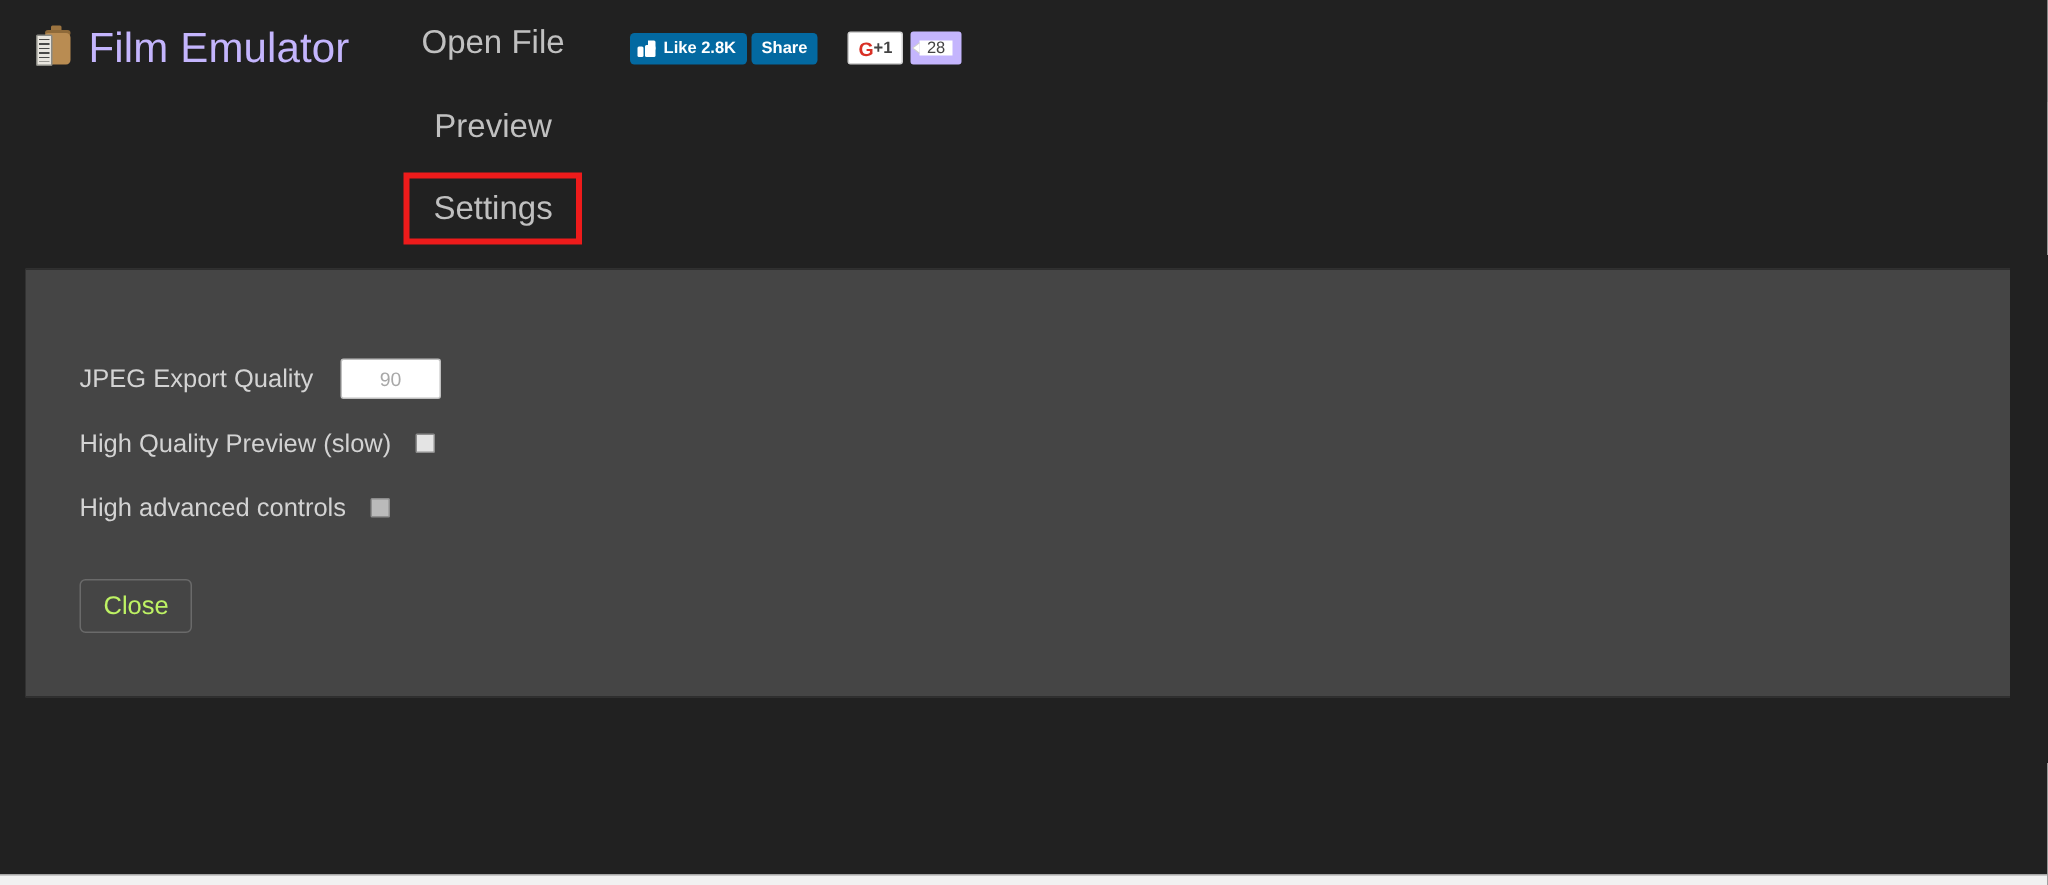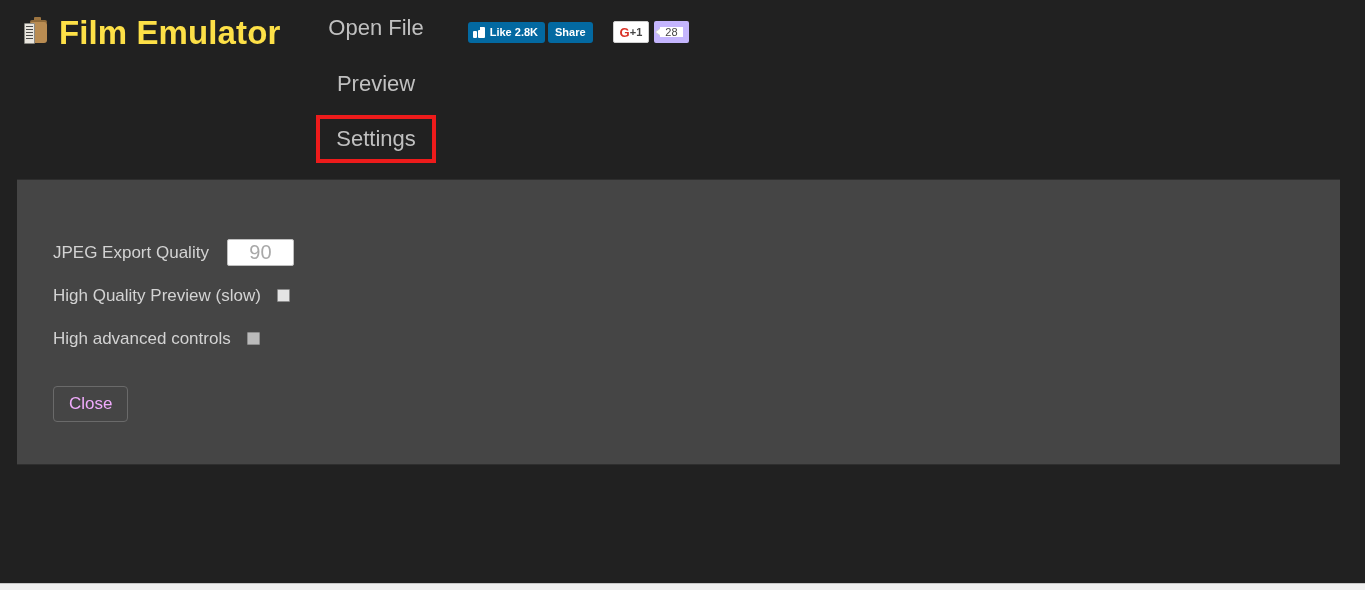"Film Emulator" .brand-title { color: #fde047 -> #c4b5fd; font-size: 33px -> 28px; font-weight: 700 -> 400 }
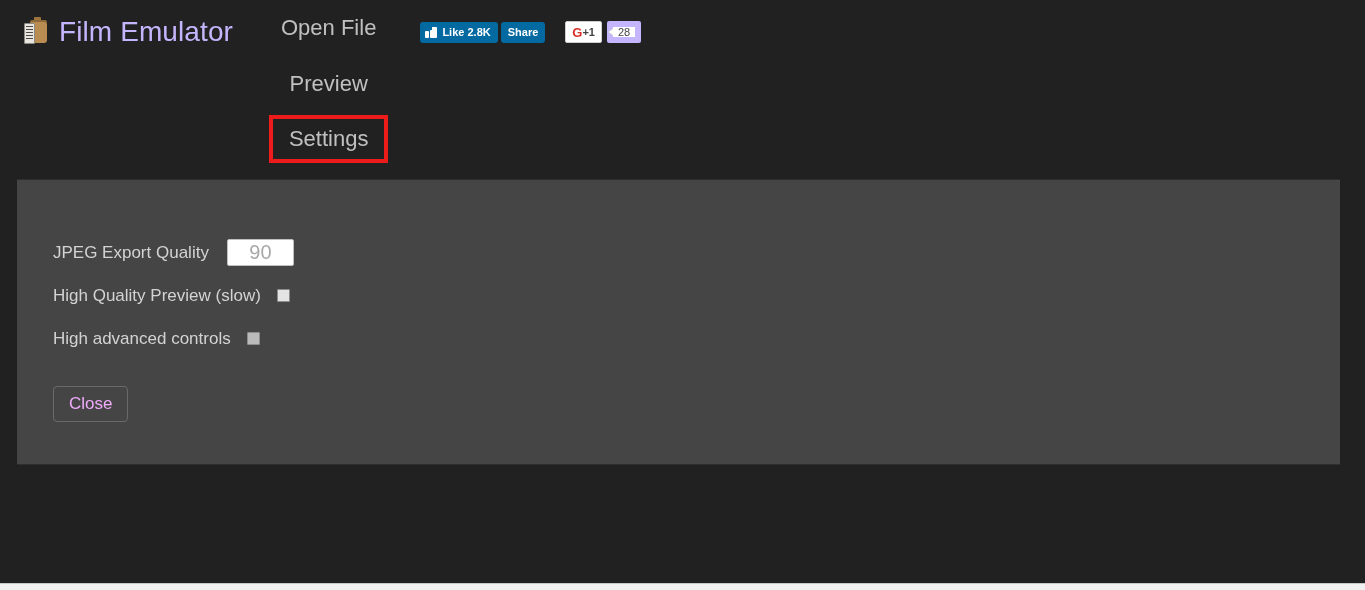"90" .quality-input { font-size: 20px -> 13px }
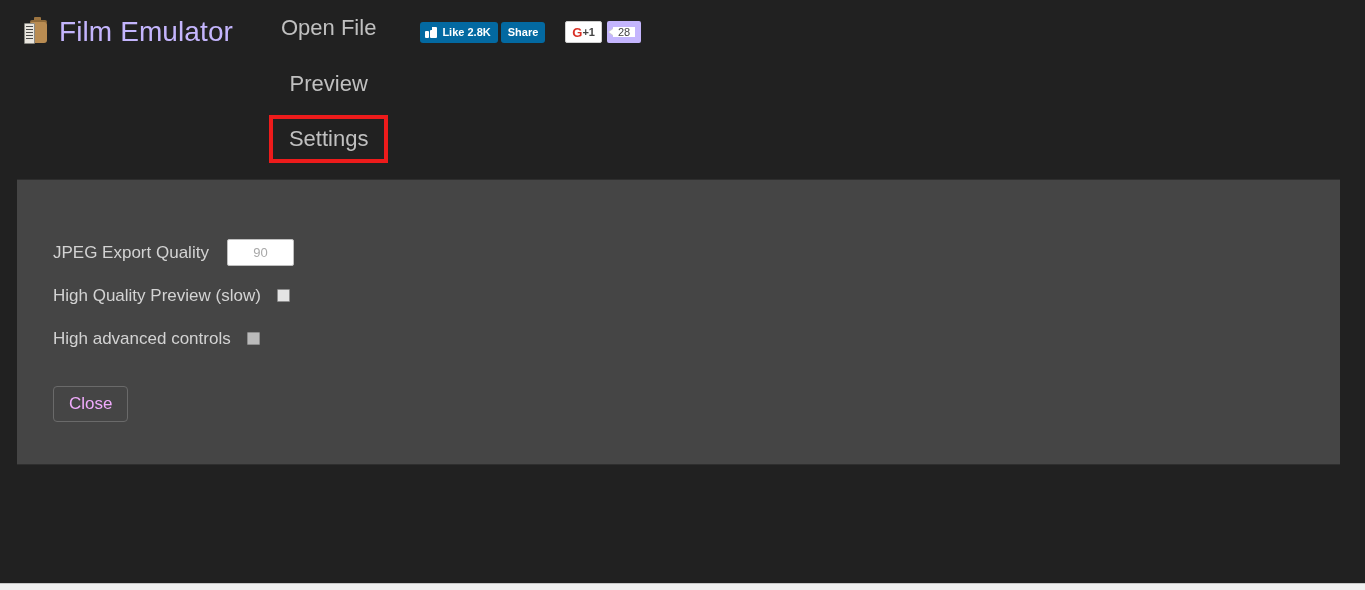"Close" #close-button { color: #f0abfc -> #bef264 }
